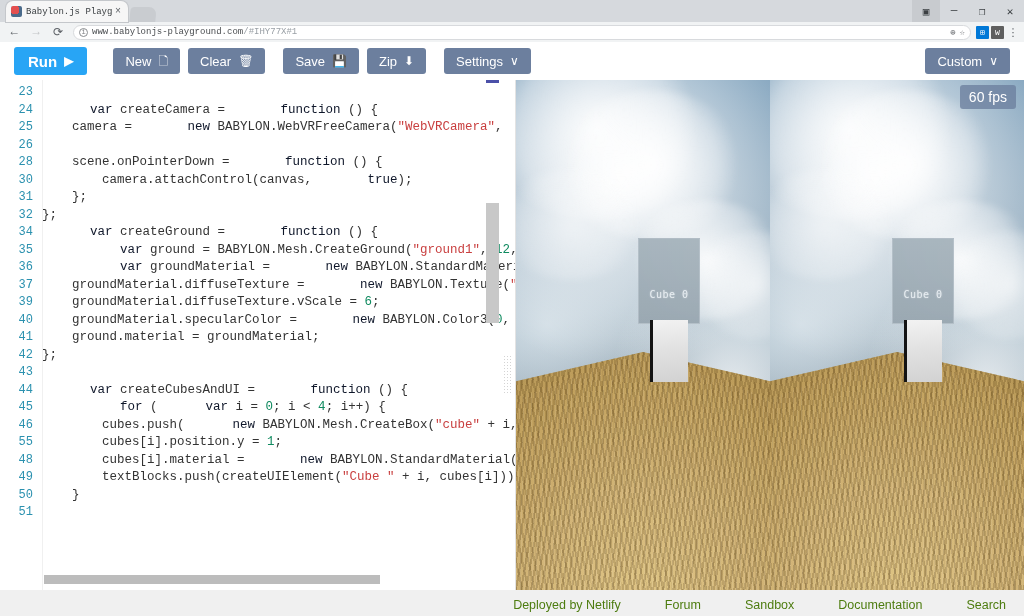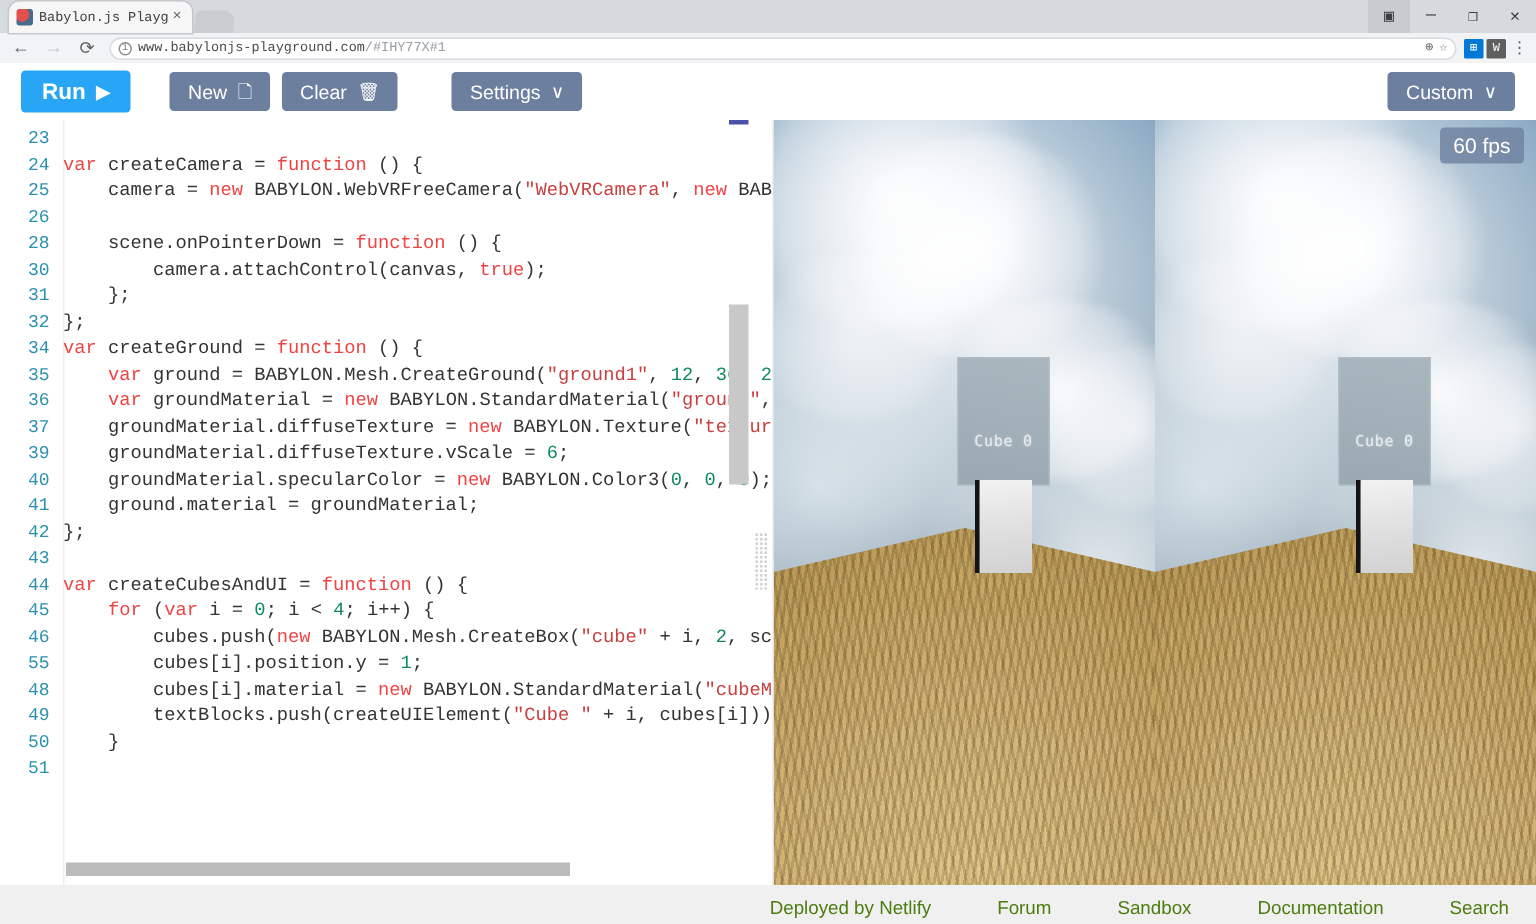"Save" div.grp { html: none -> <div> <div> <span>Save</span> <span>💾</span> </div> <div> <span>Zip</span> <span>⬇</span> </div> </div> }
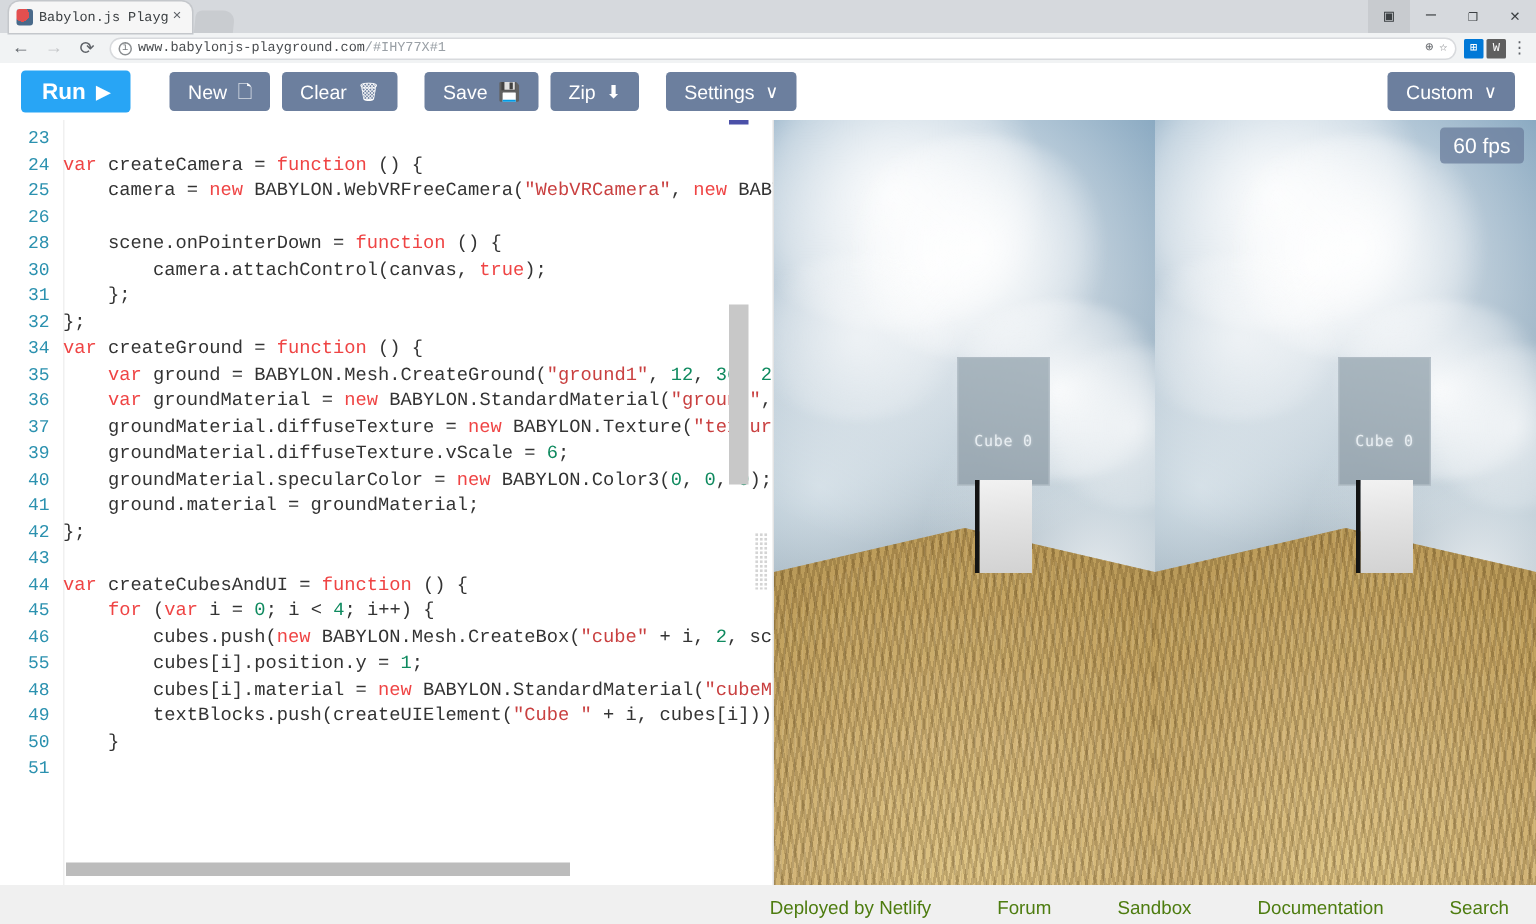"var" .kw { color: #ef4444 -> #0f172a; padding-left: none -> 48px }
